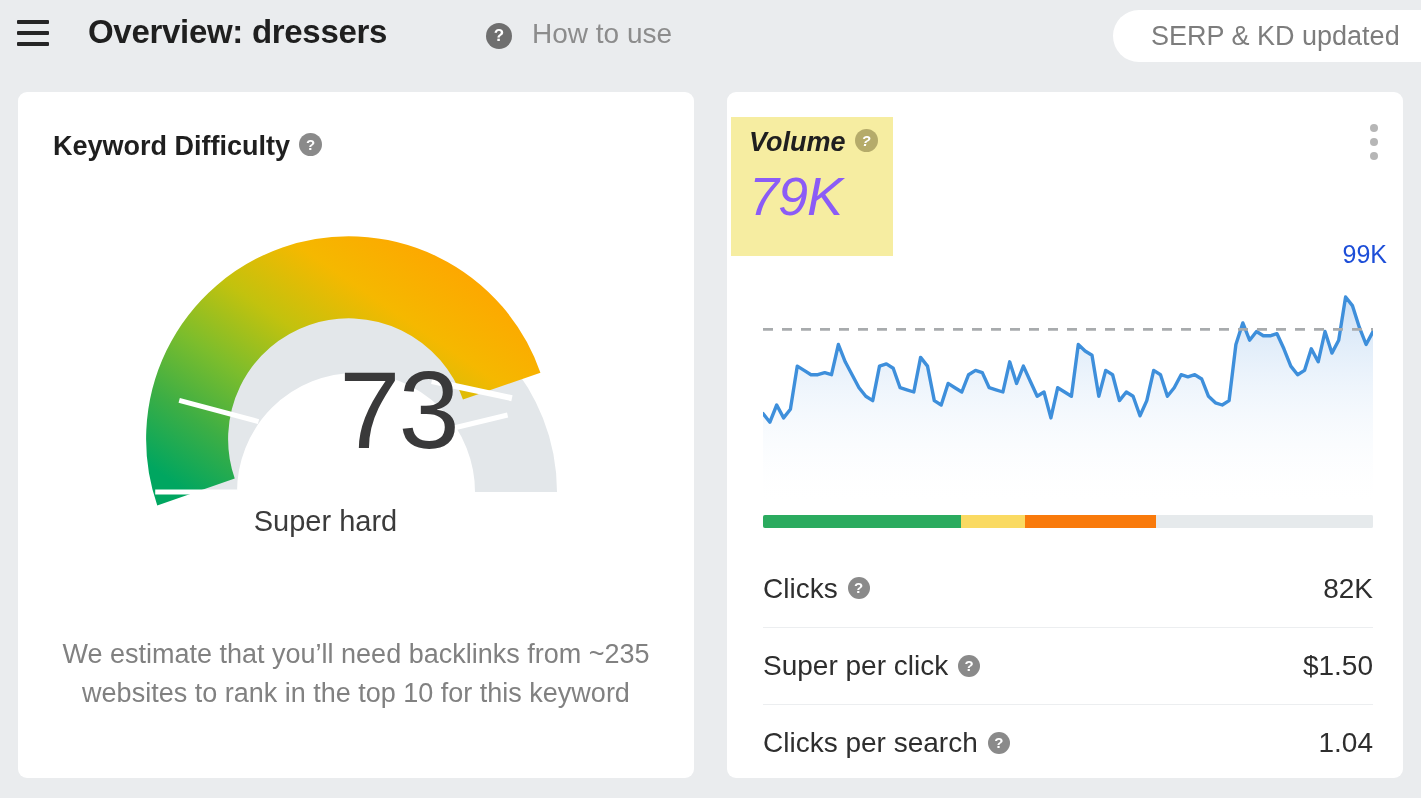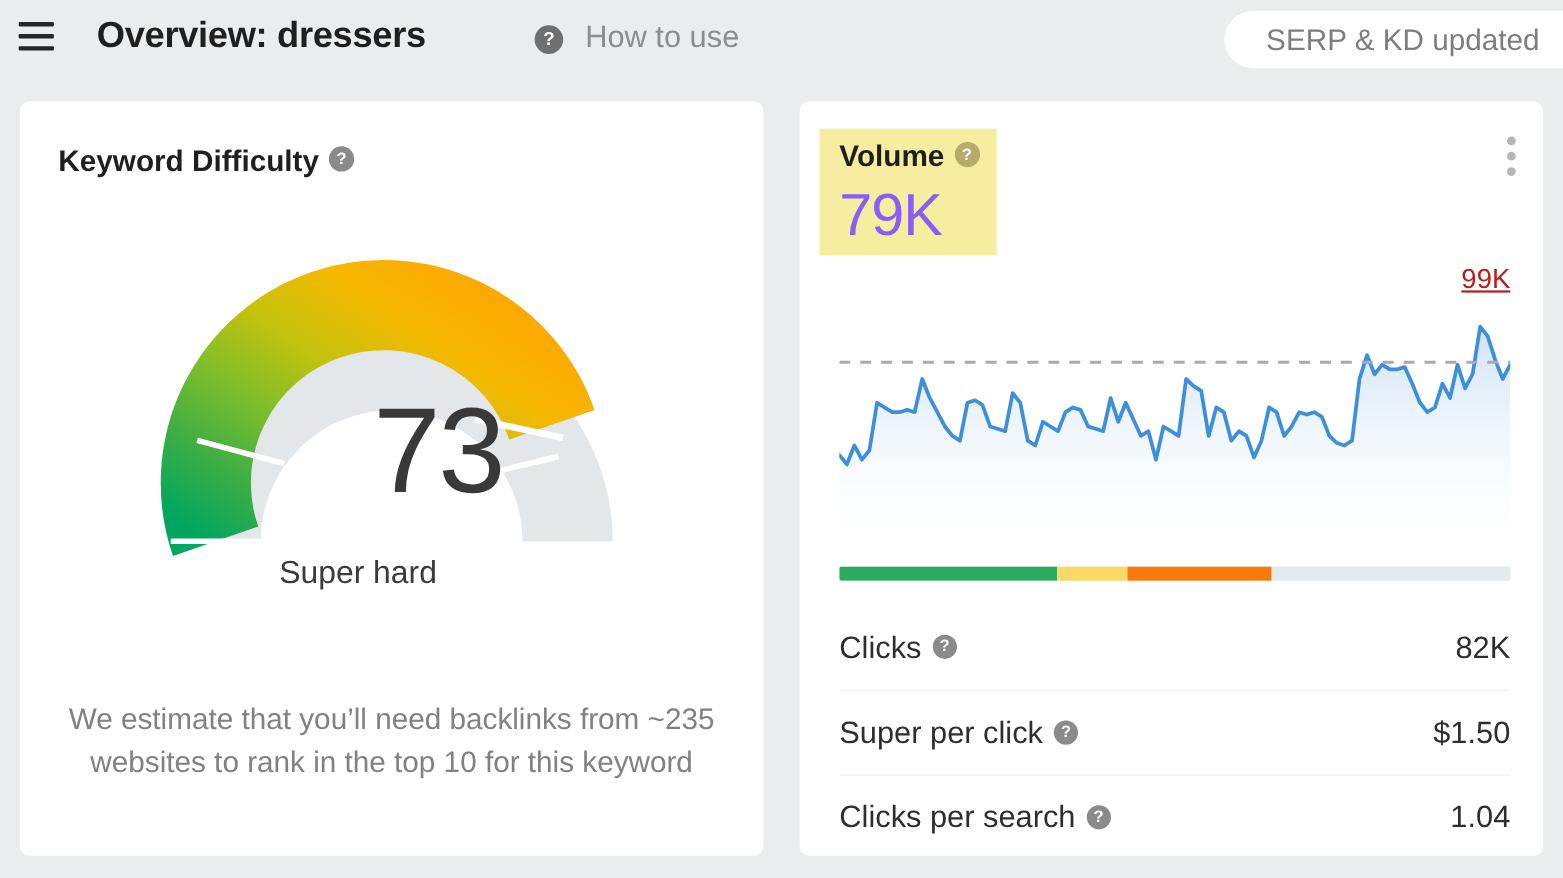"Volume ?" .vol-highlight { font-style: none -> italic; left: 18px -> 4px; padding: 10px 15px 4px 18px -> 10px 15px 28px 18px }
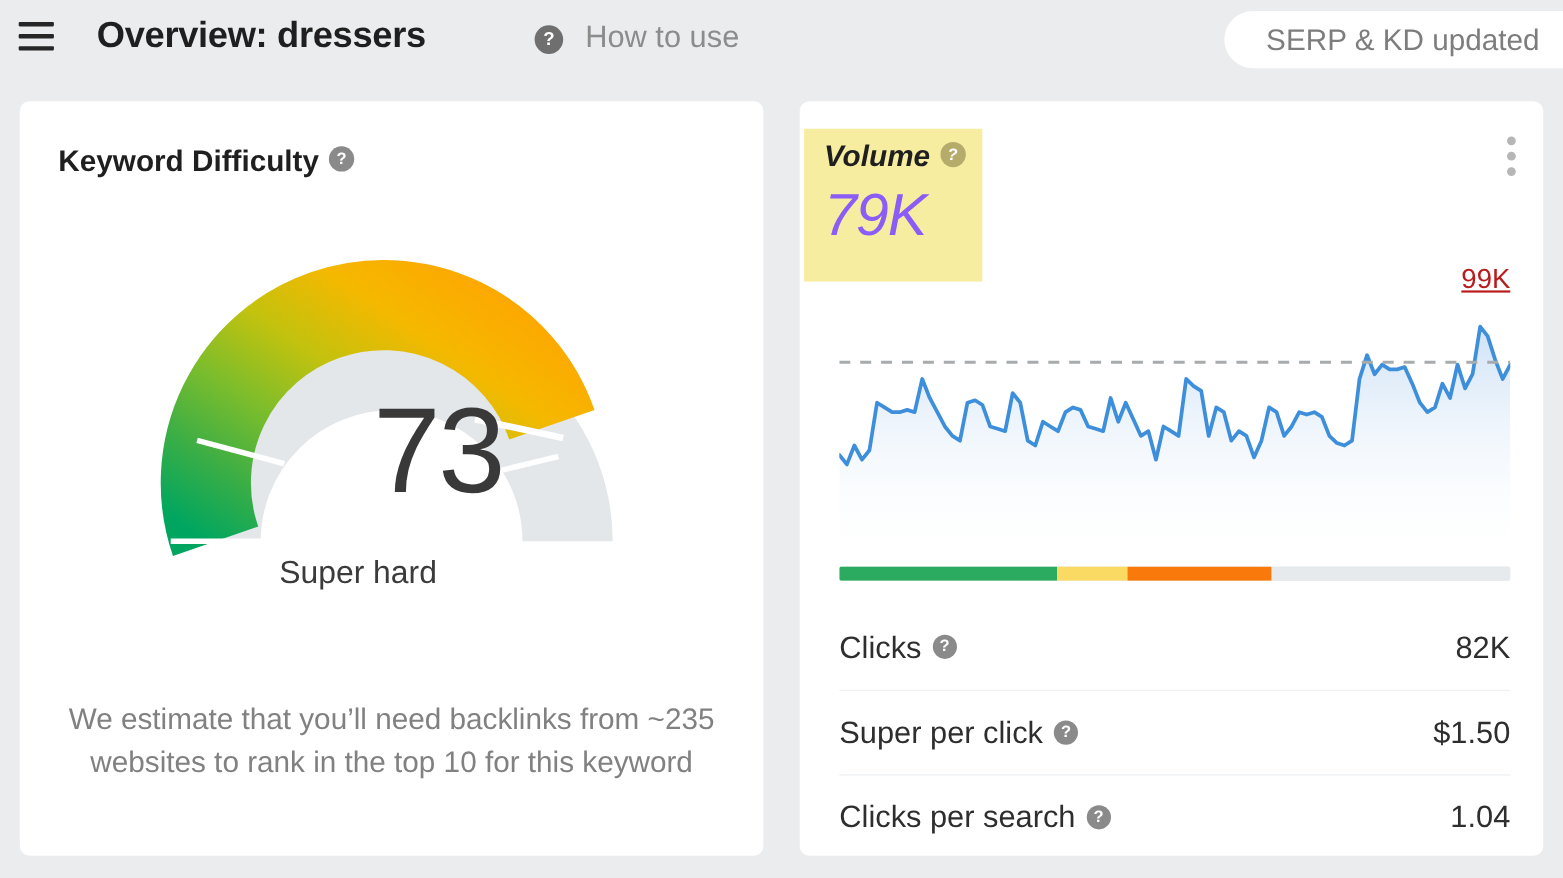"99K" .vol-max { color: #b91c1c -> #1d4ed8; right: 30px -> 16px; text-decoration: underline -> none }
